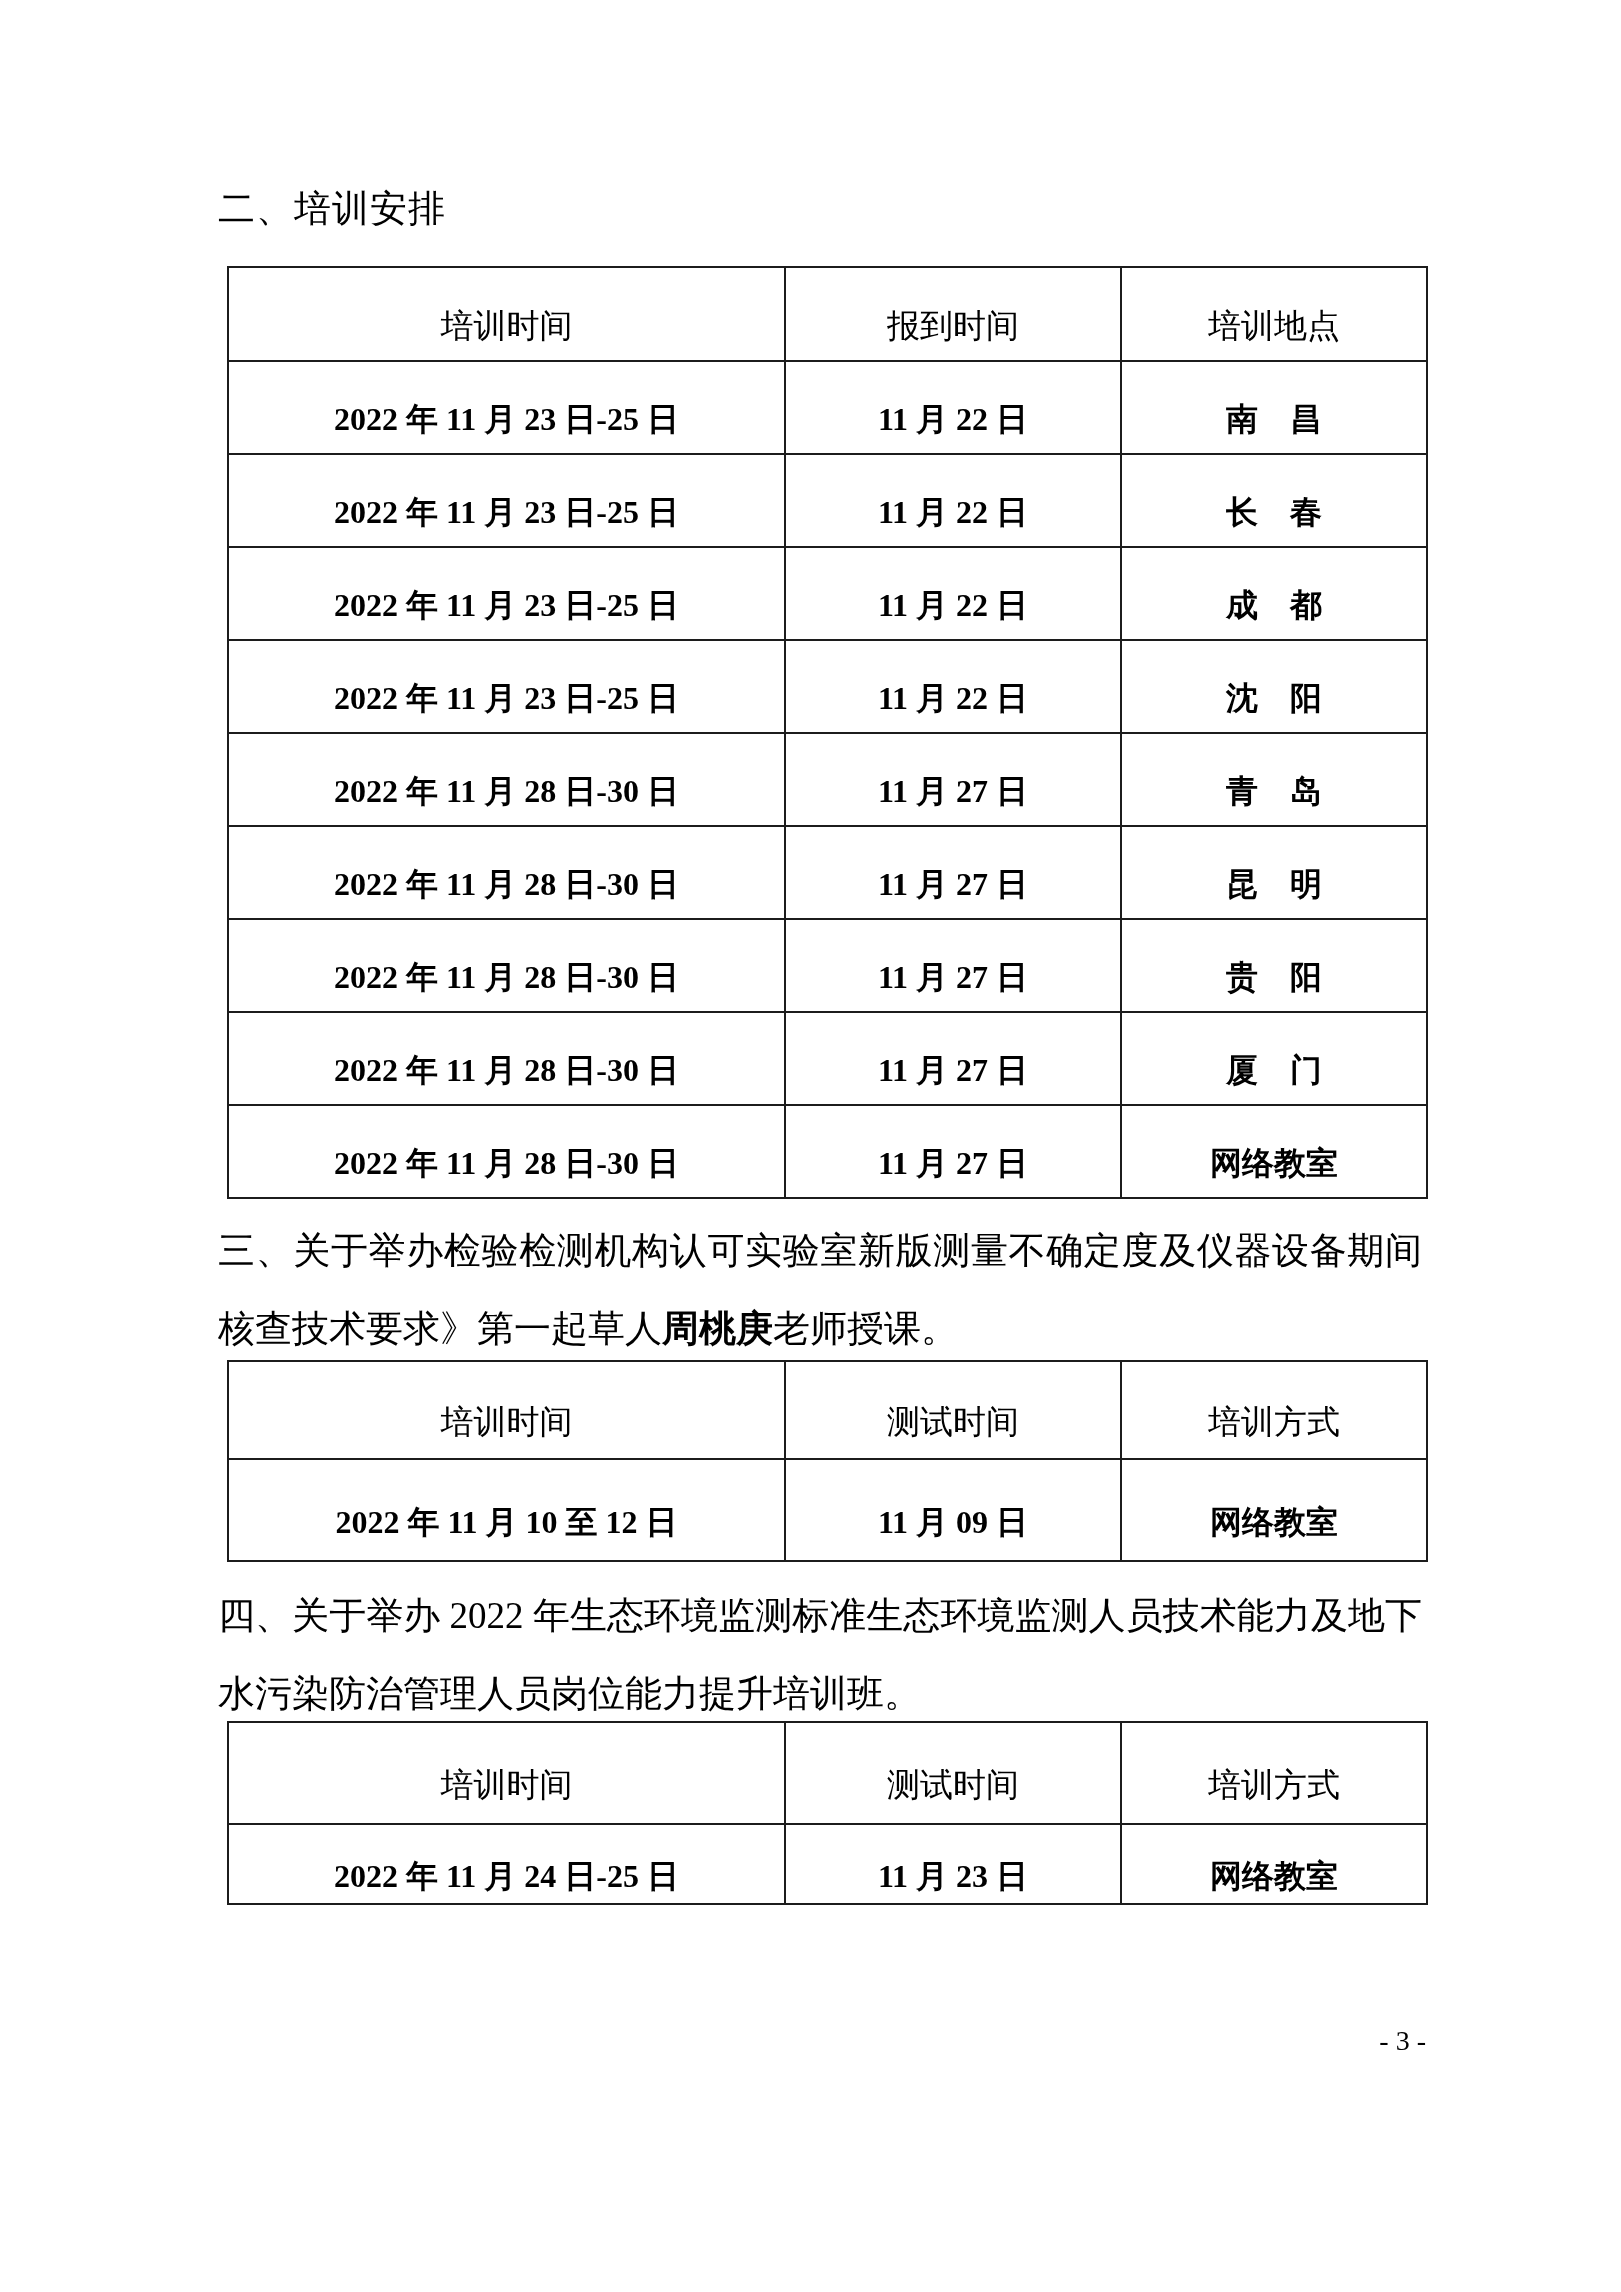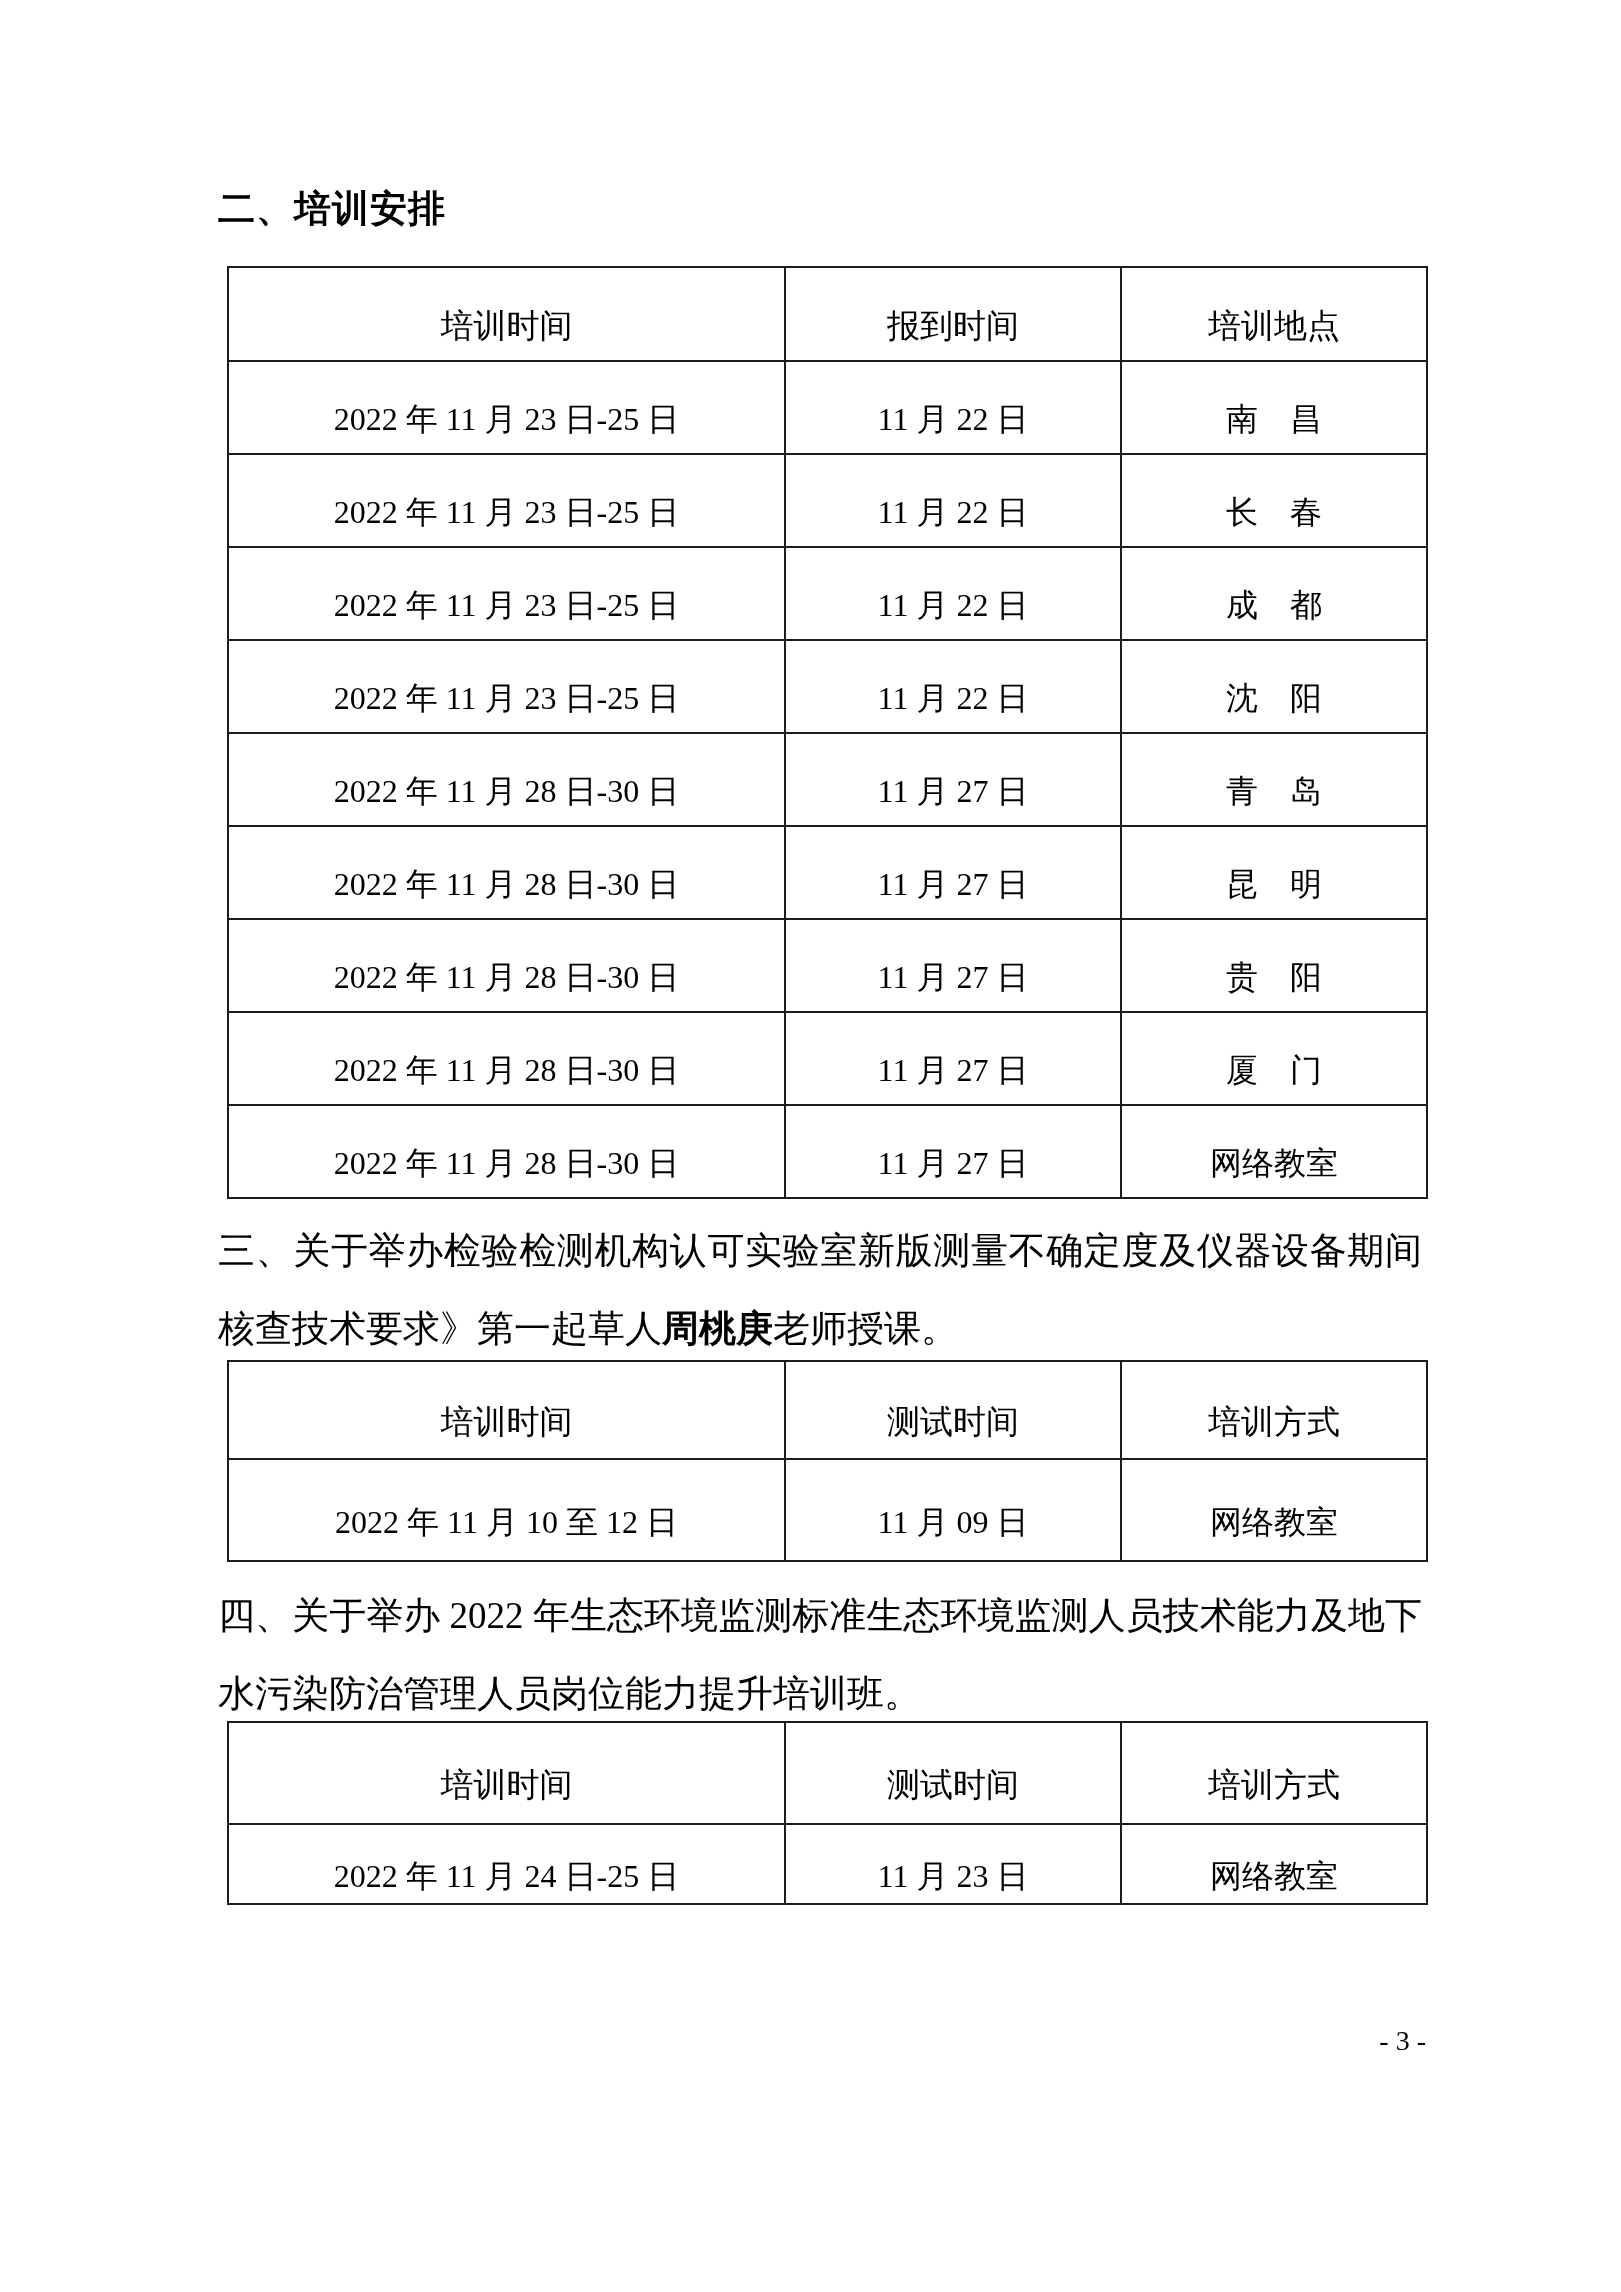"二、培训安排" .heading { font-weight: bold -> normal }
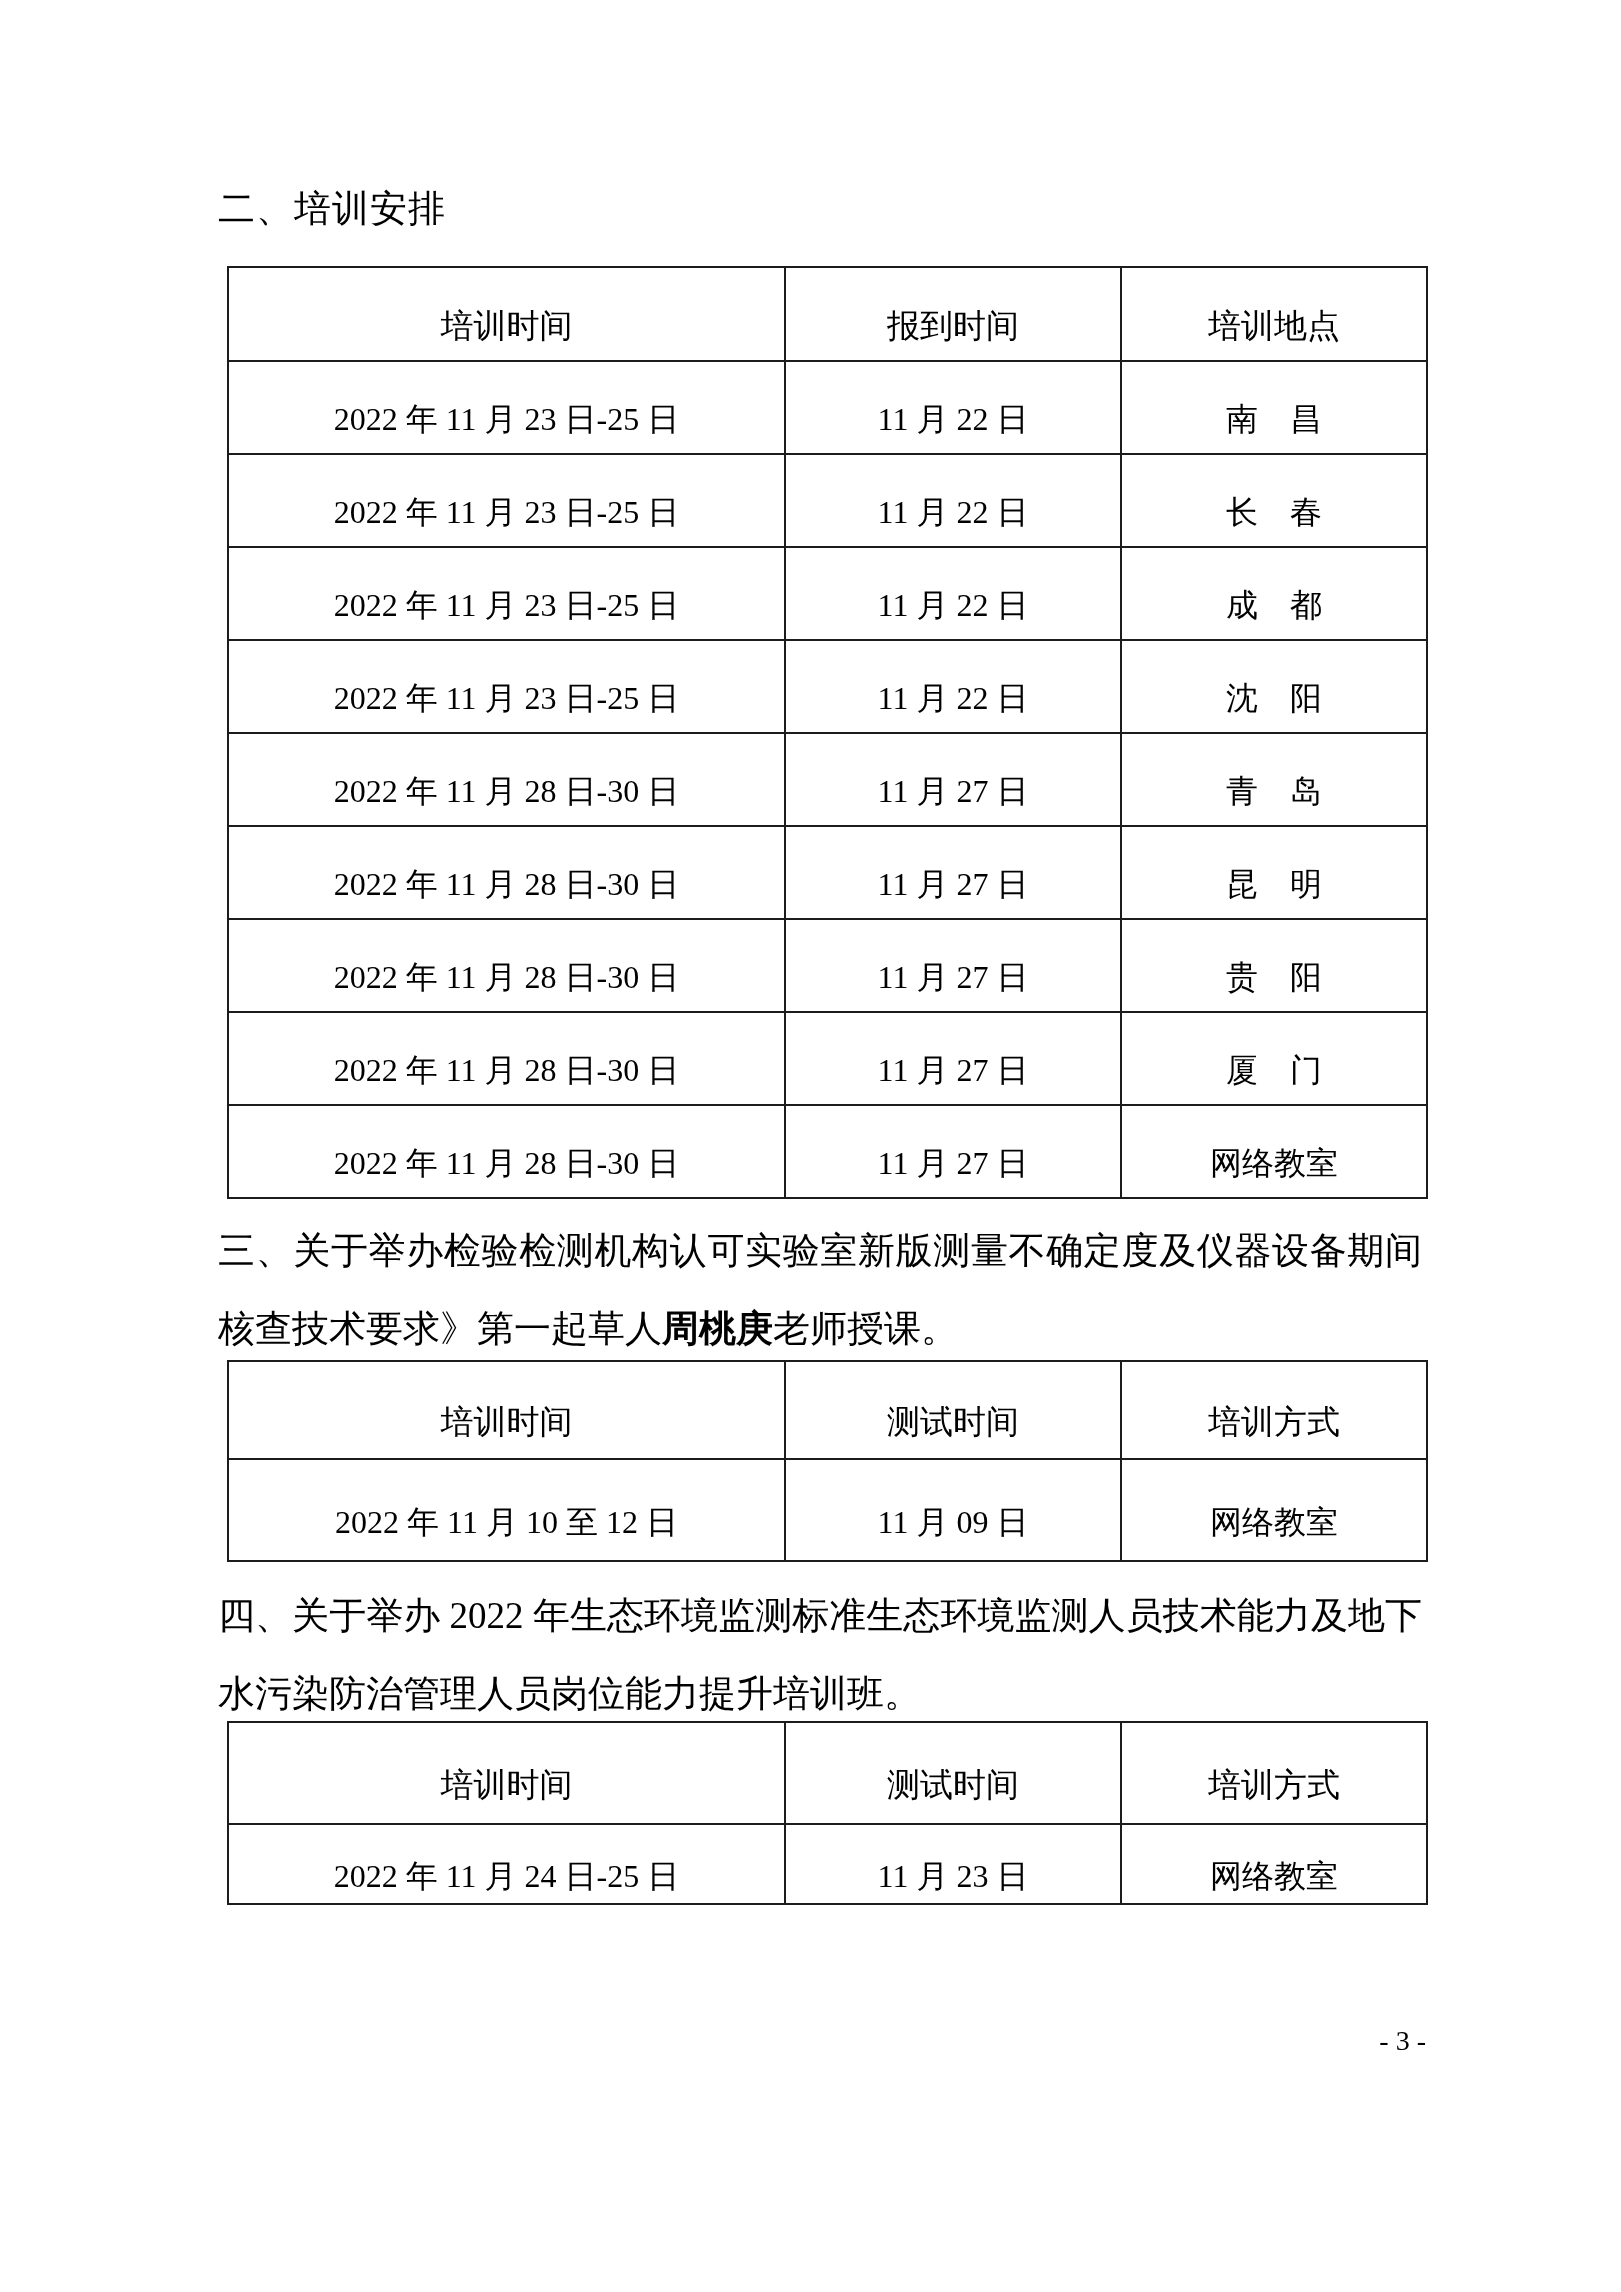"2022 年 11 月 23" table.sched td { font-weight: none -> bold }
